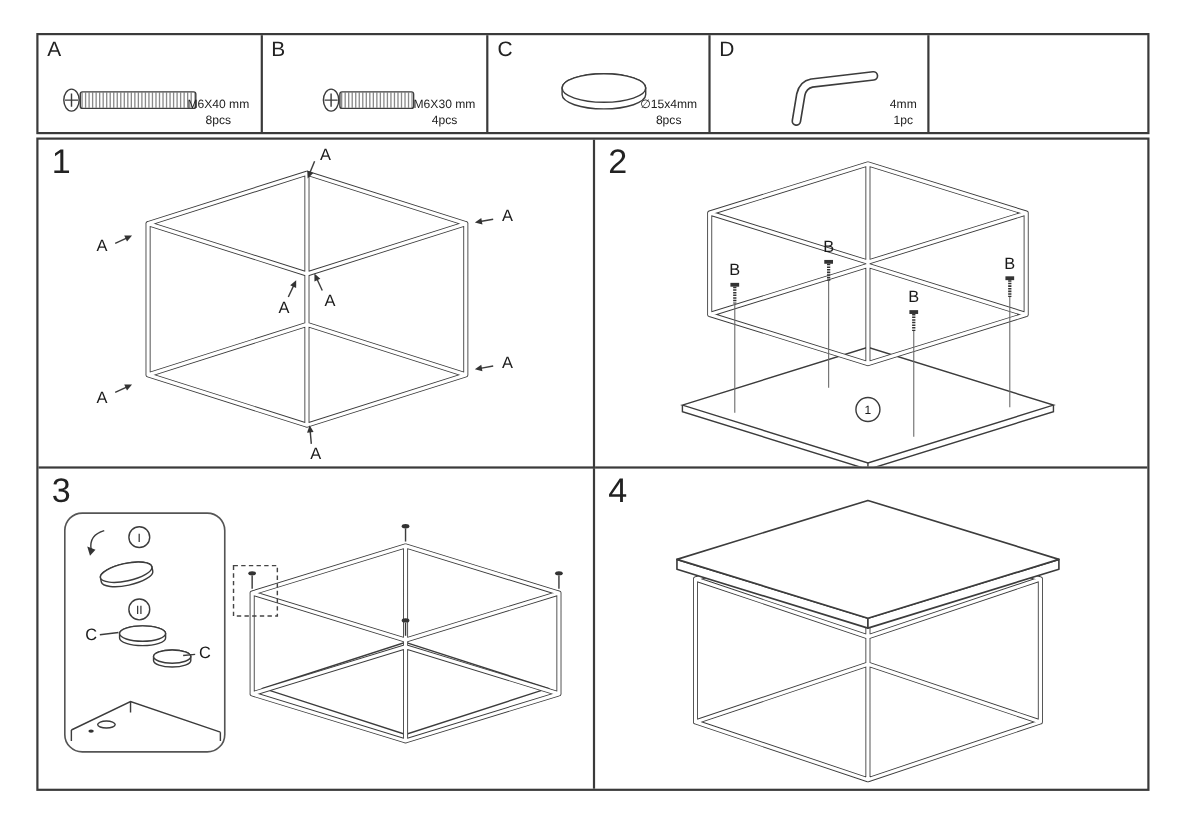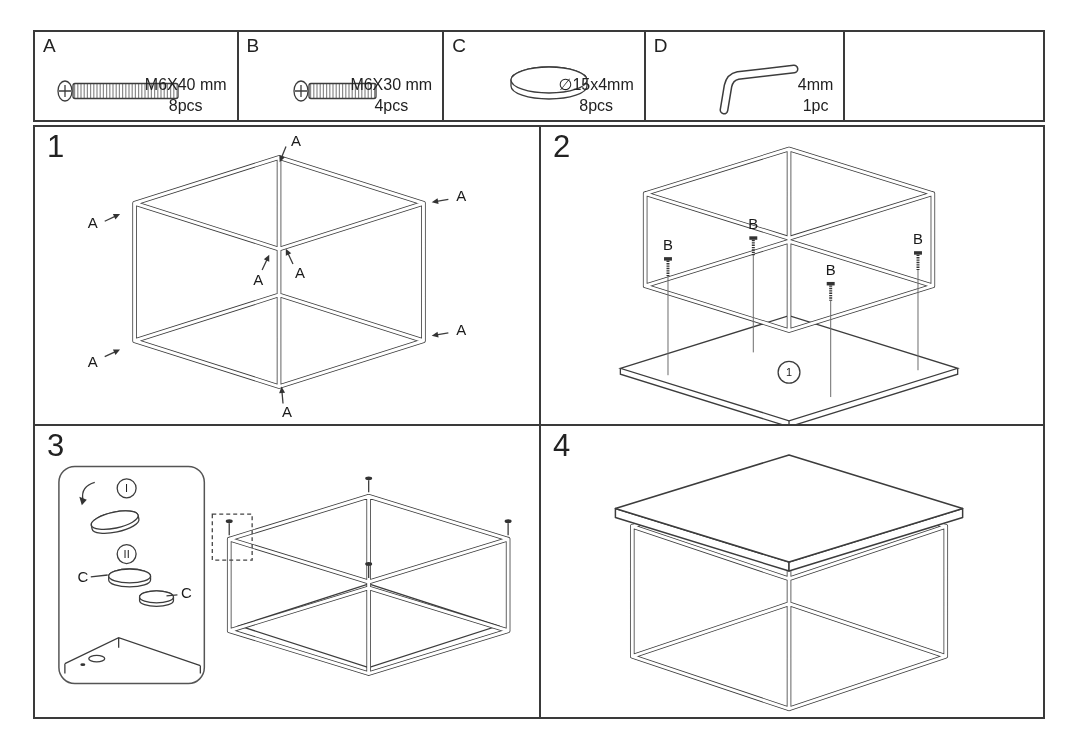"M6X40 mm" .part-spec { font-size: 16px -> 11px }
